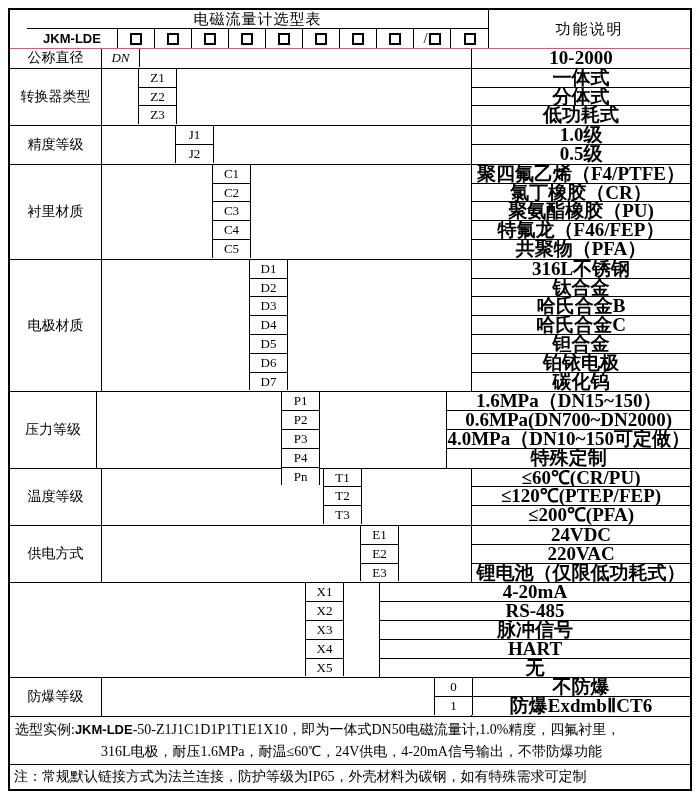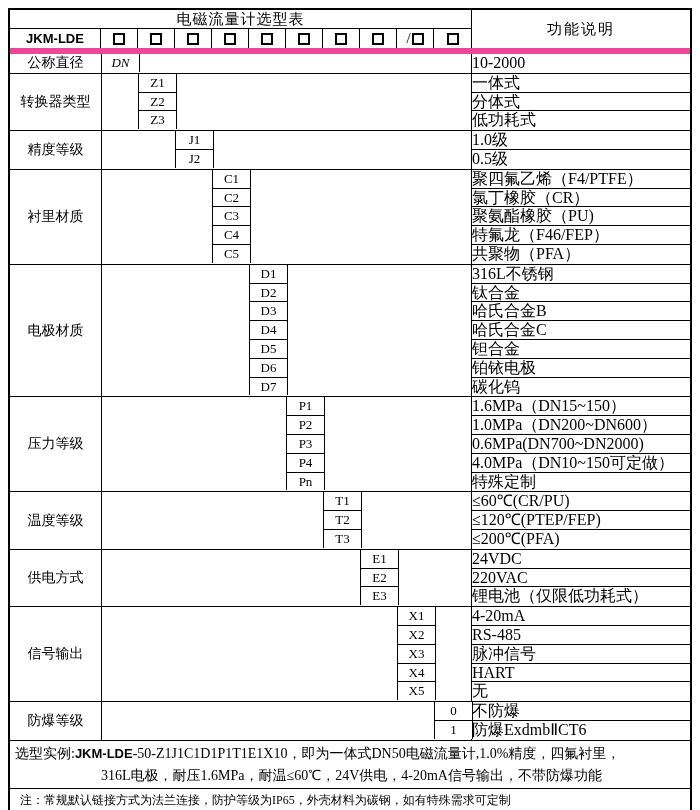"电磁流量计选型表" .top { border-bottom: 6px solid #ec4899 -> 1px solid #ec4899; padding-left: none -> 17px }
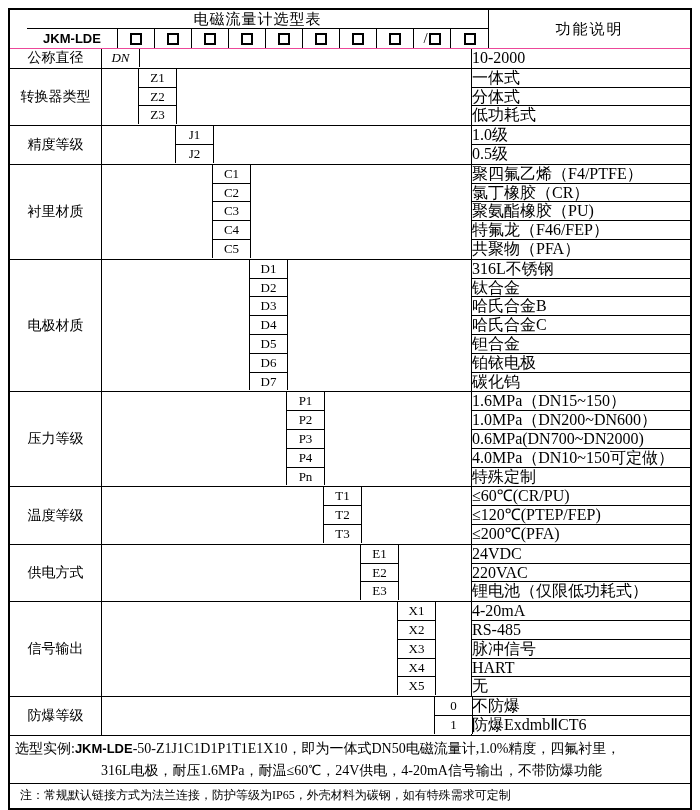"10-2000" .desc-row { font-size: 16px -> 19px; font-weight: none -> bold; text-align: none -> center }
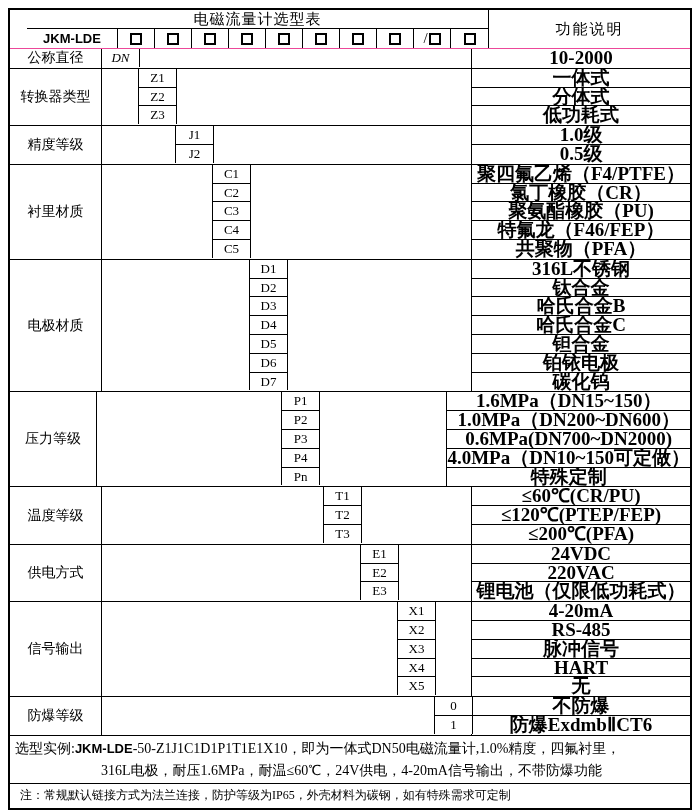"1.0MPa（DN200~DN600）" div.desc-row { html: <div>1.0MPa（DN200~DN600）</div> -> none }
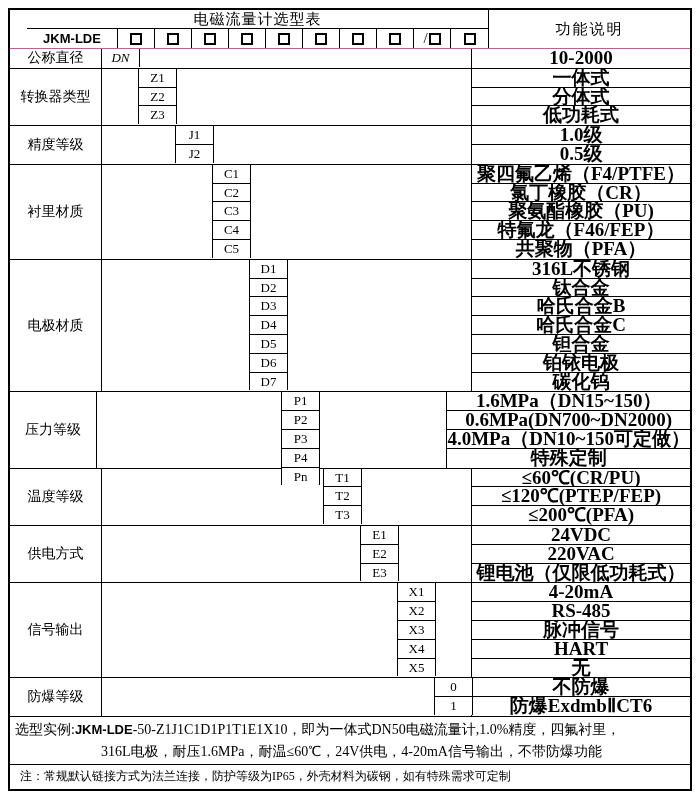"信号输出" div.g-label { html: <div>信号输出</div> -> none }
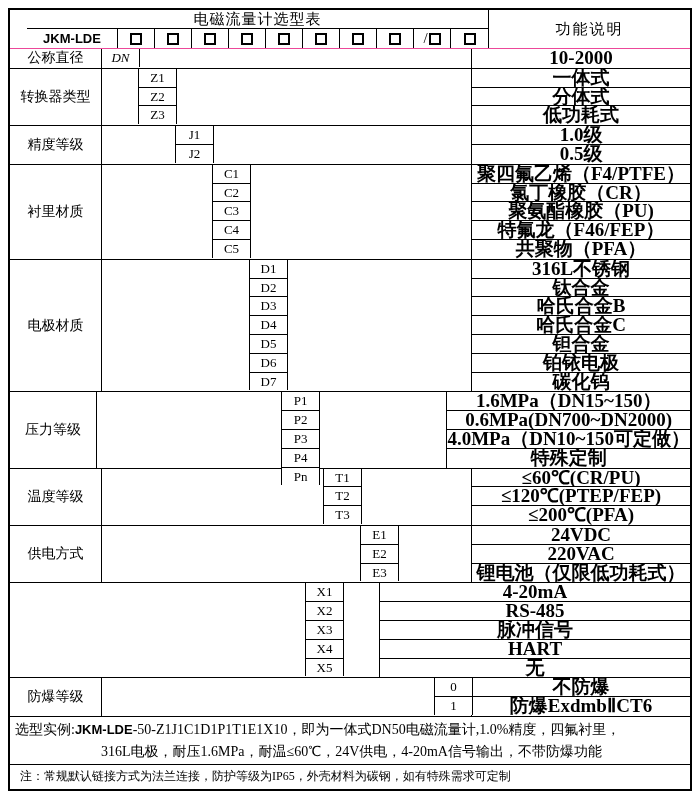"注：常规默认链接方式为法兰连接，防护等级为IP65，外壳材料为碳钢，如有特殊需求" .note-row { font-size: 12px -> 14px; padding: 0 10px -> 0 4px }
